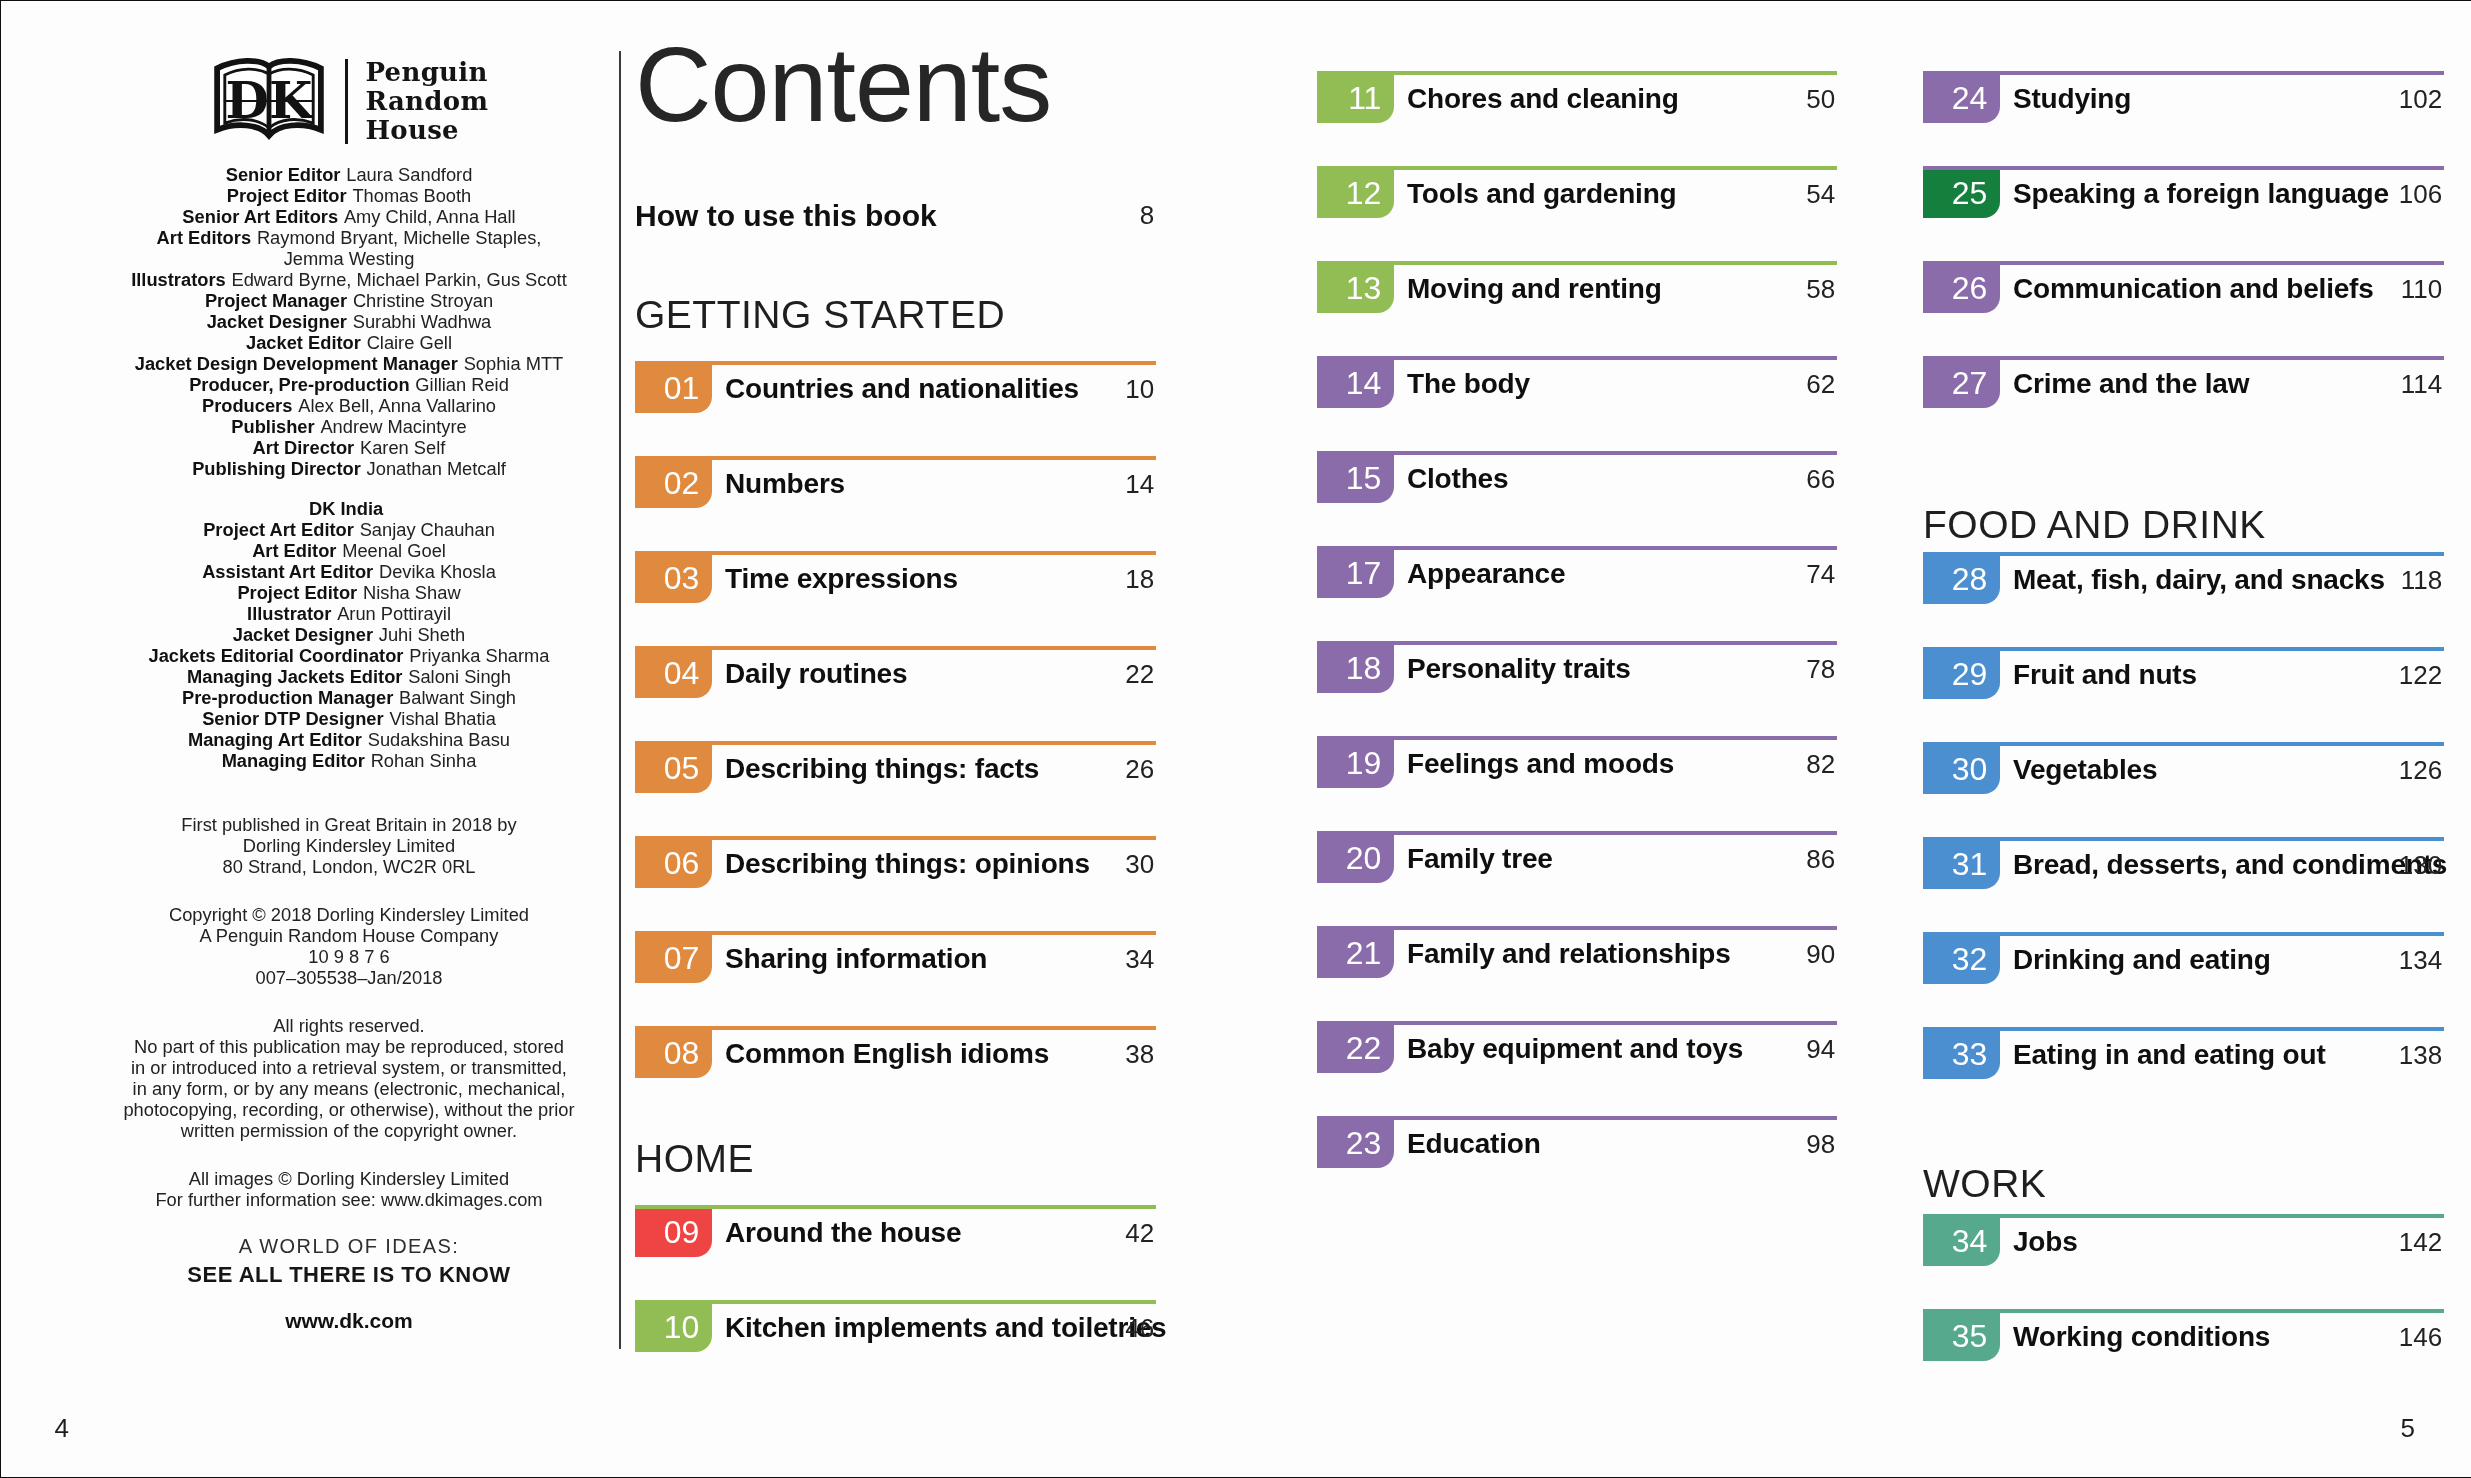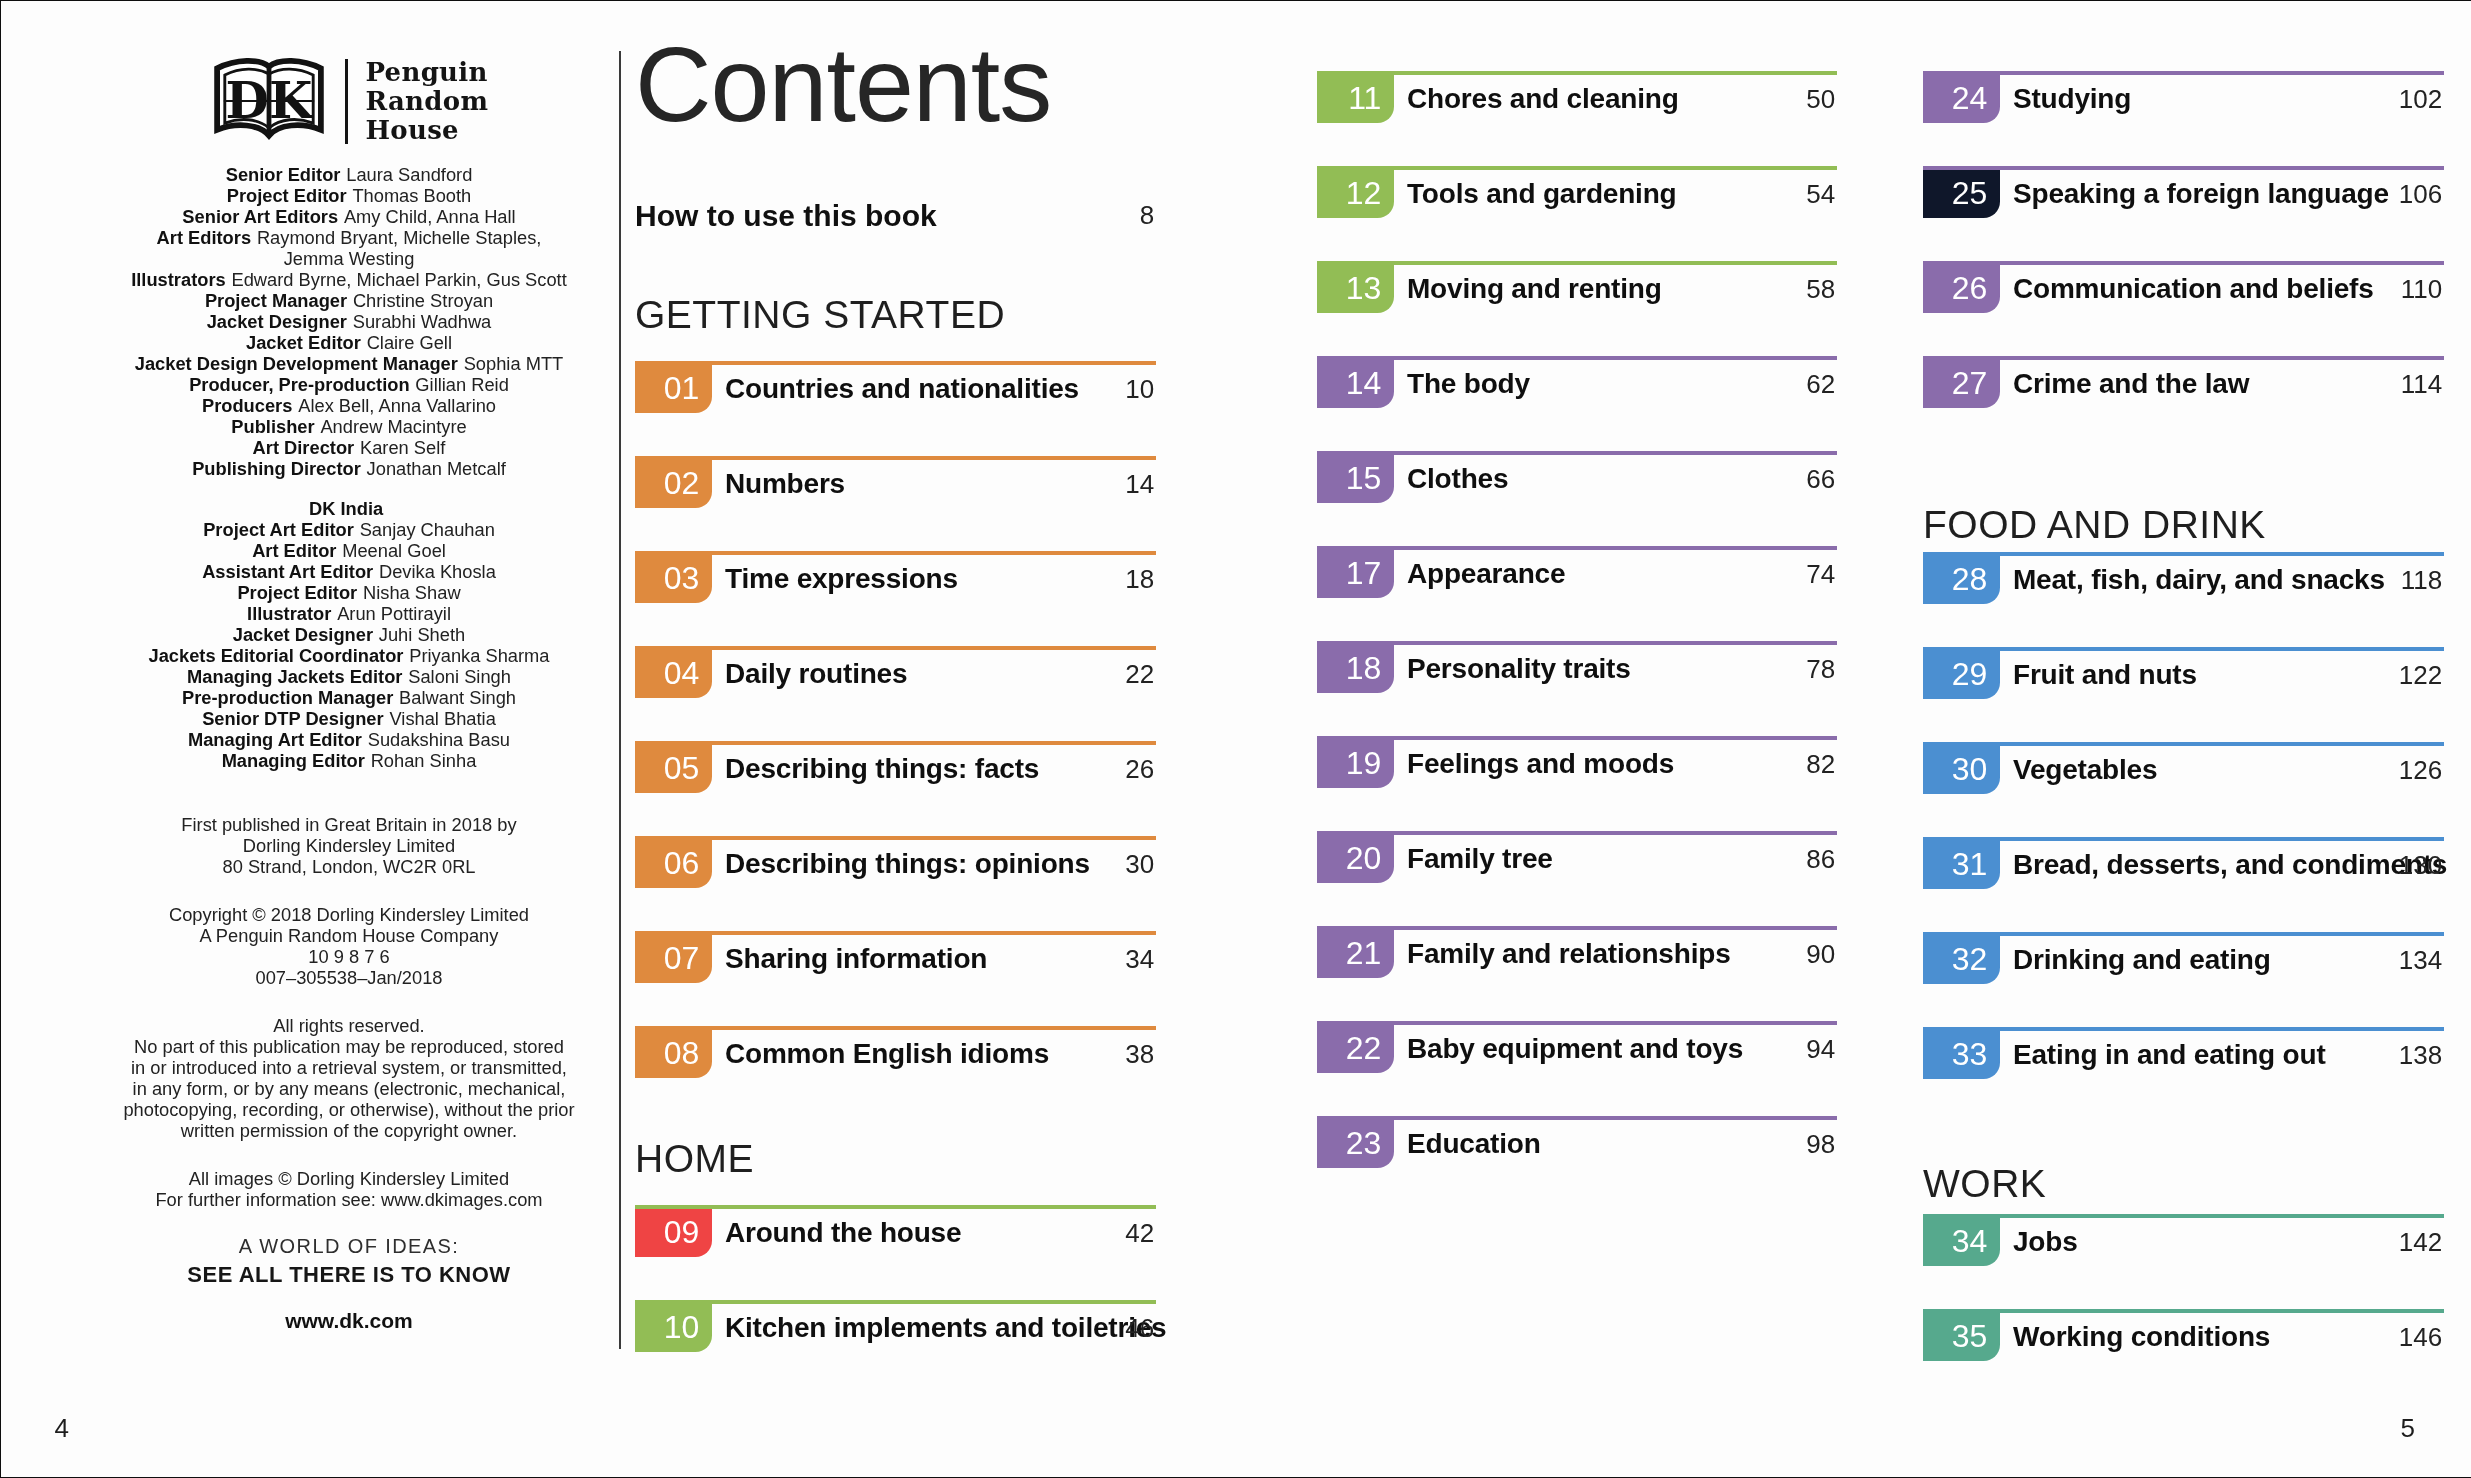"25" span.toc-badge { background: #0f172a -> #15803d }
